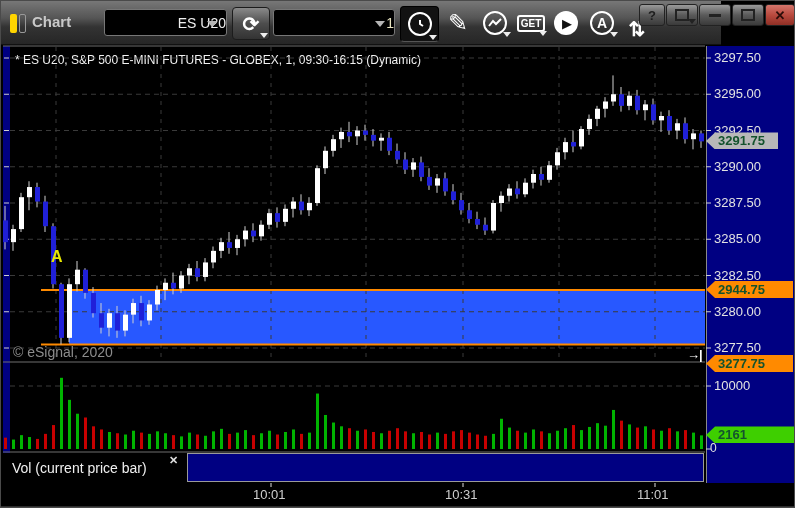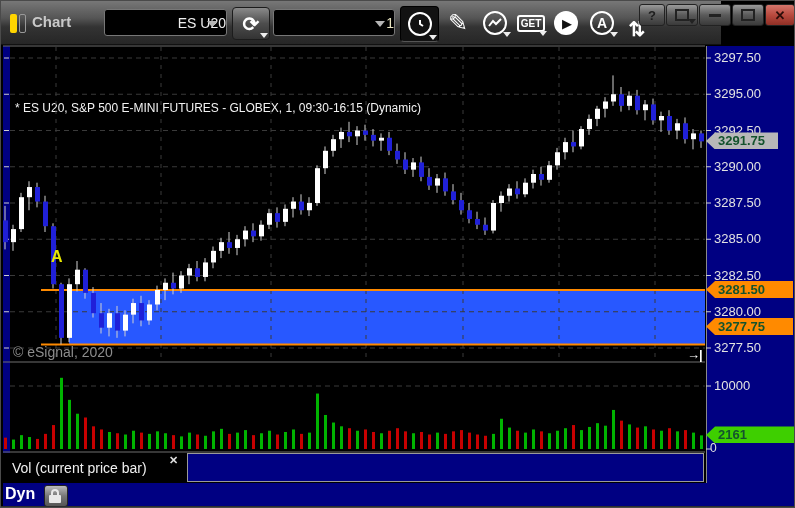"* ES U20, S&P 500" .chart-title { margin-top: 48px -> none }
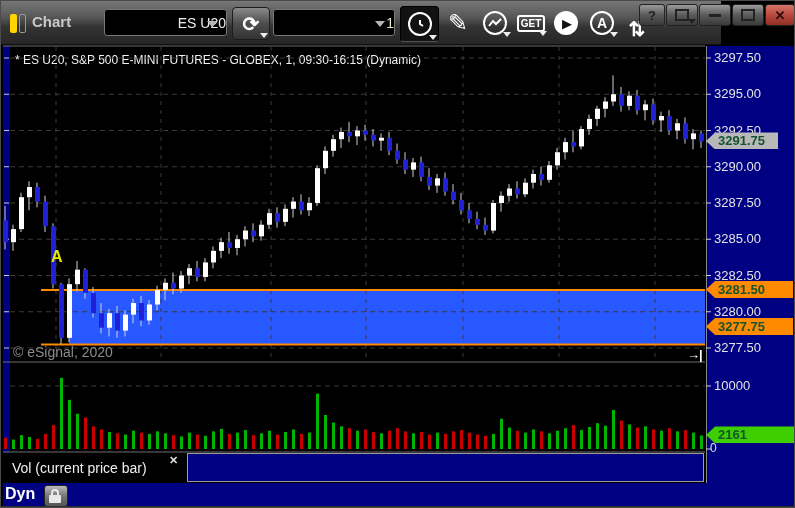"3281.50" div.tag { text: 3281.50 -> 2944.75 }
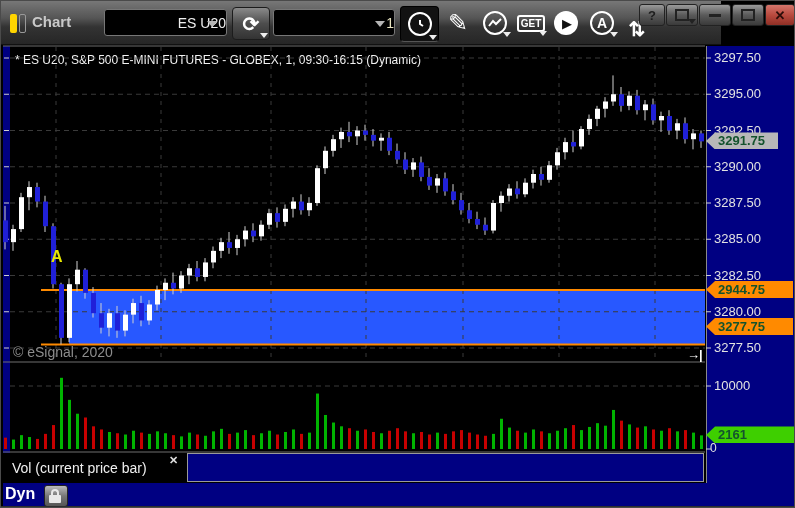"3277.75" div.tag { top: 317px -> 354px }
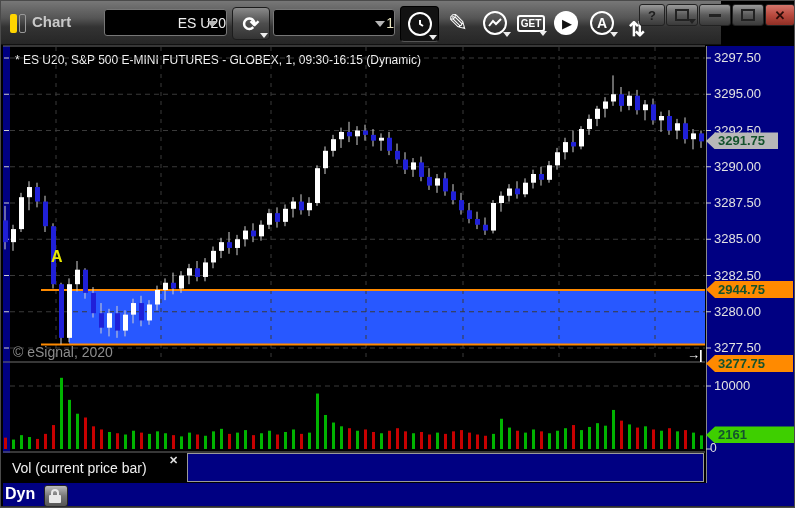"Dyn" div.dyn-row { html: <div> <div>Dyn</div> <div> <span></span> <span></span> </div> </div> -> none }
